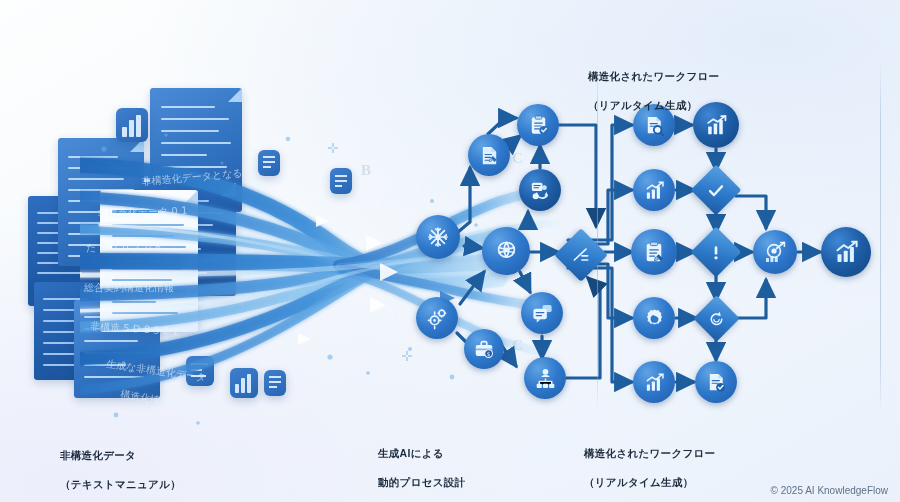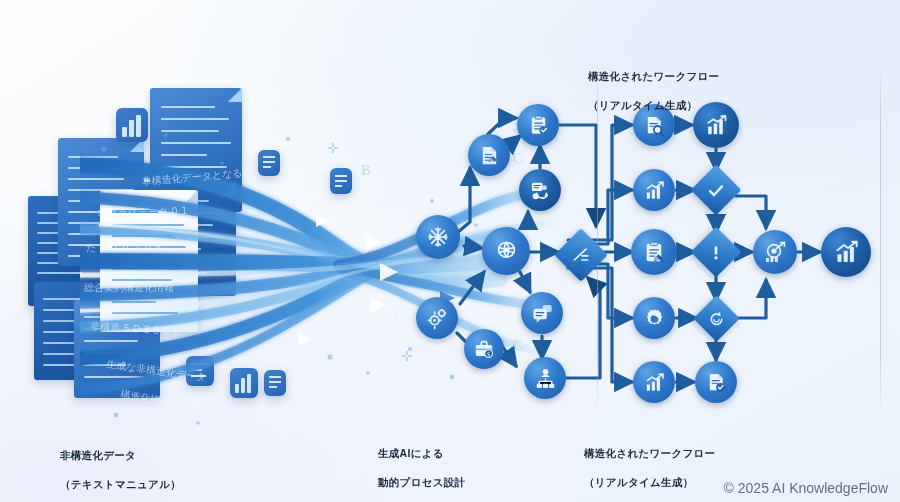"© 2025 AI KnowledgeFlow" .copyright { font-size: 14px -> 10px }
